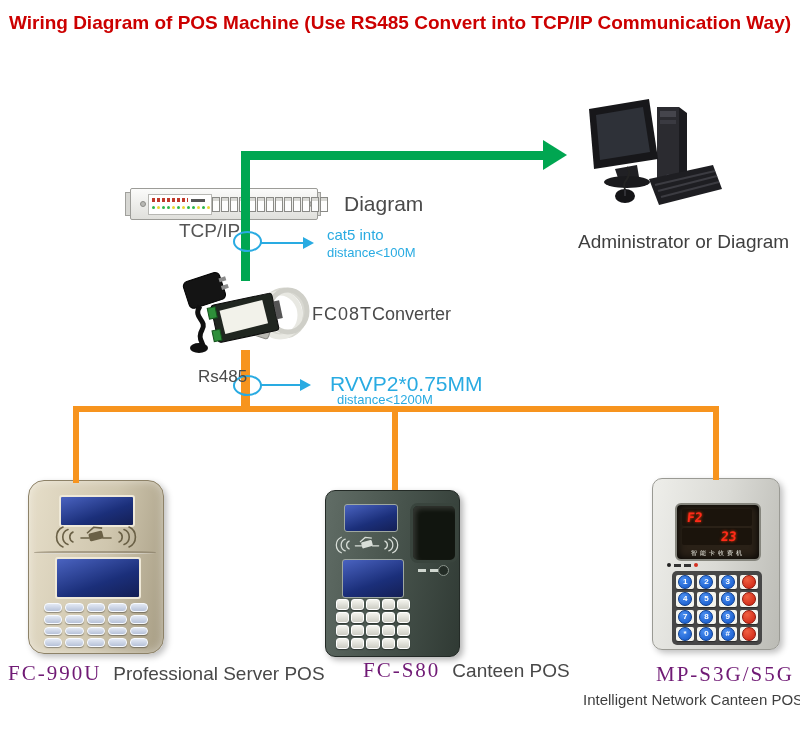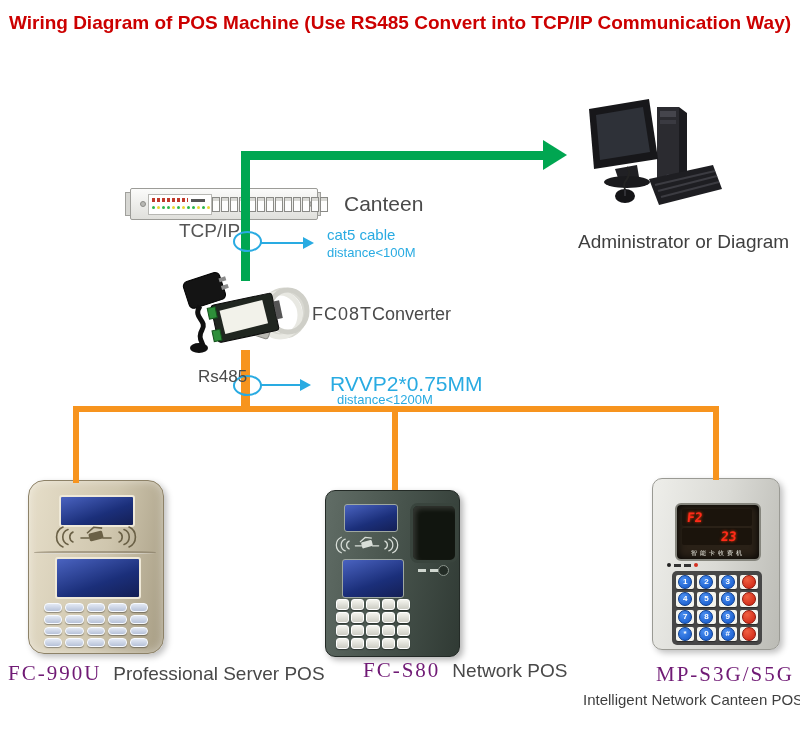"Canteen" div.abs { text: Canteen -> Diagram }
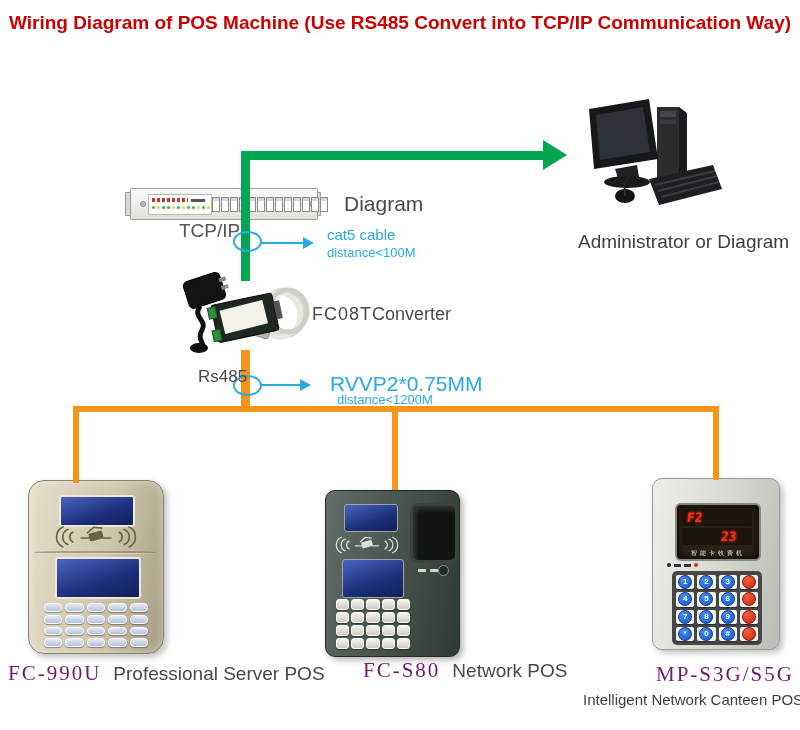"cat5 cable" div.abs { text: cable -> into }
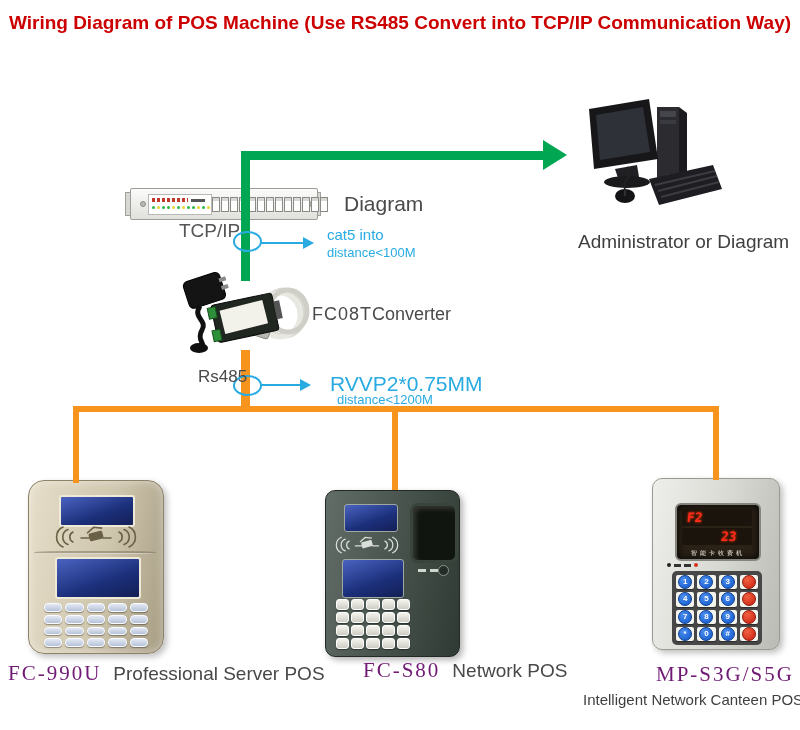"Network POS" span.dname { text: Network -> Canteen }
